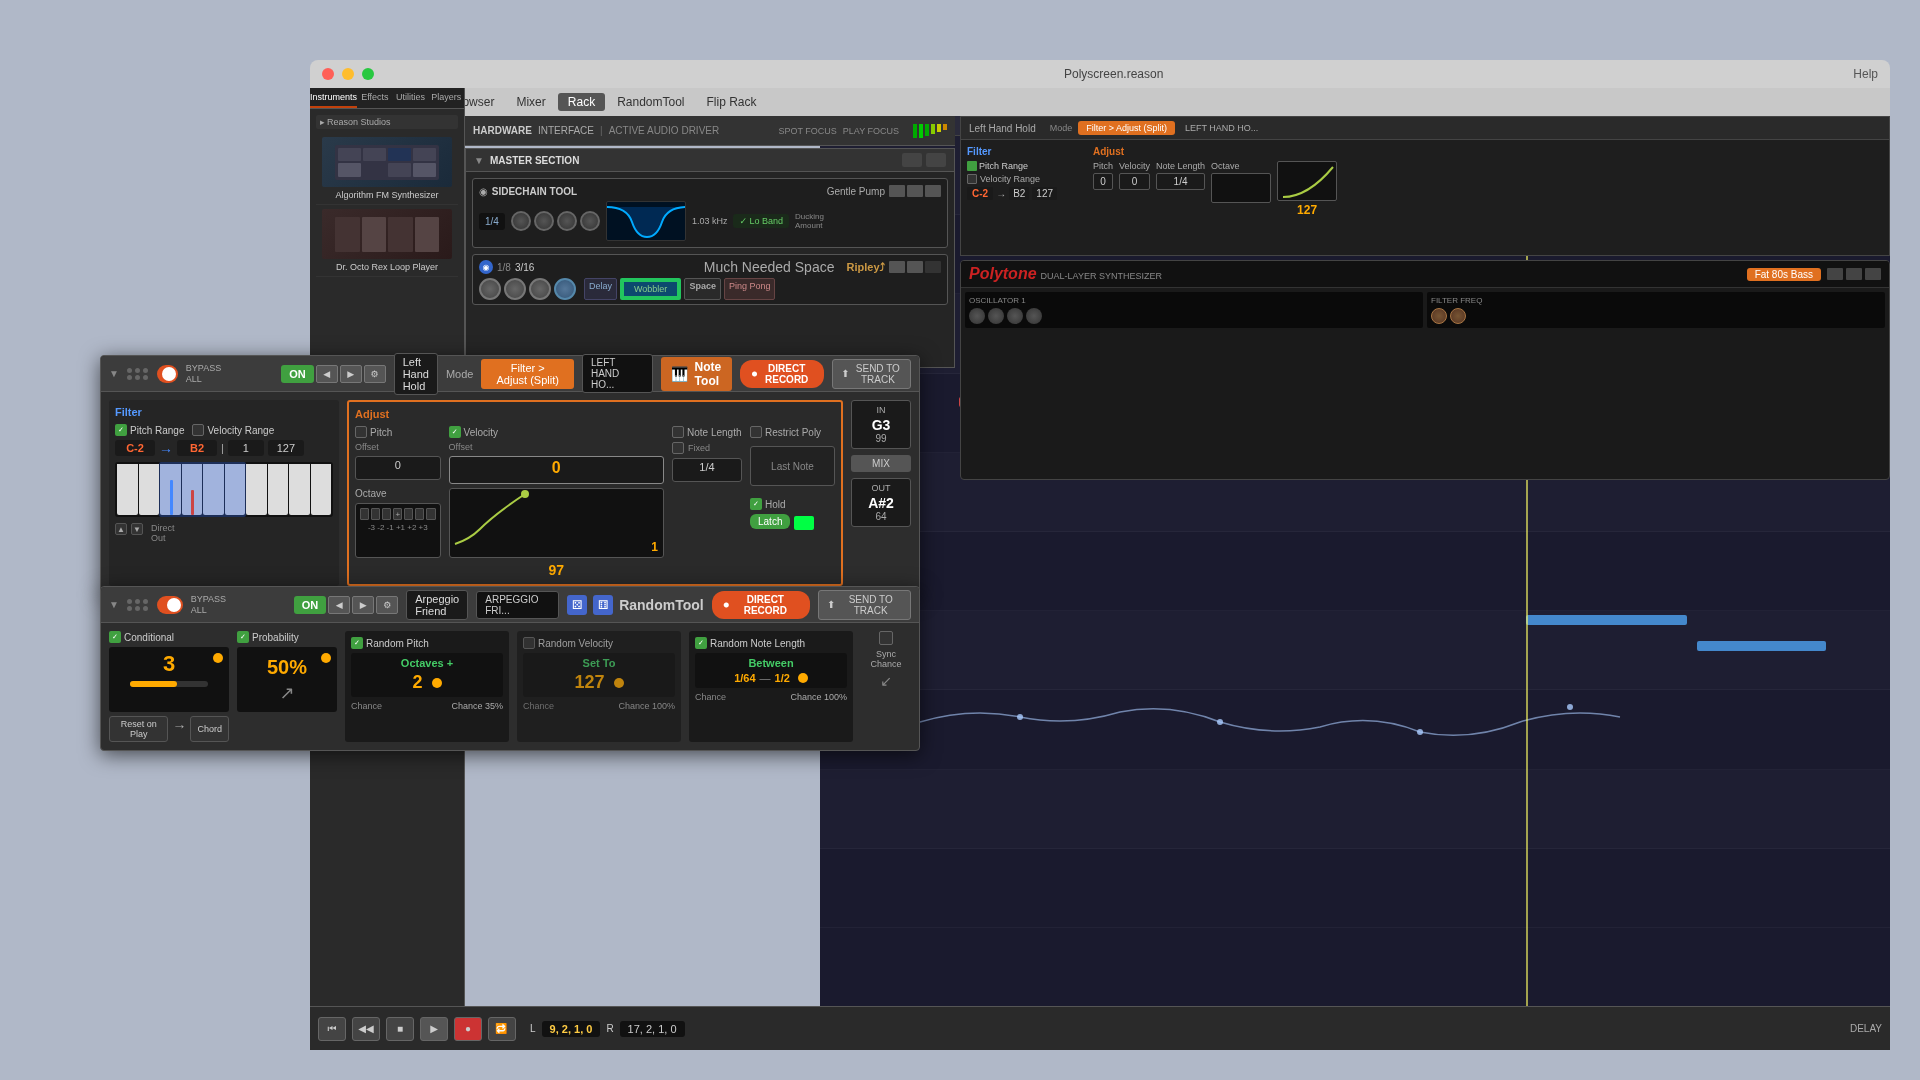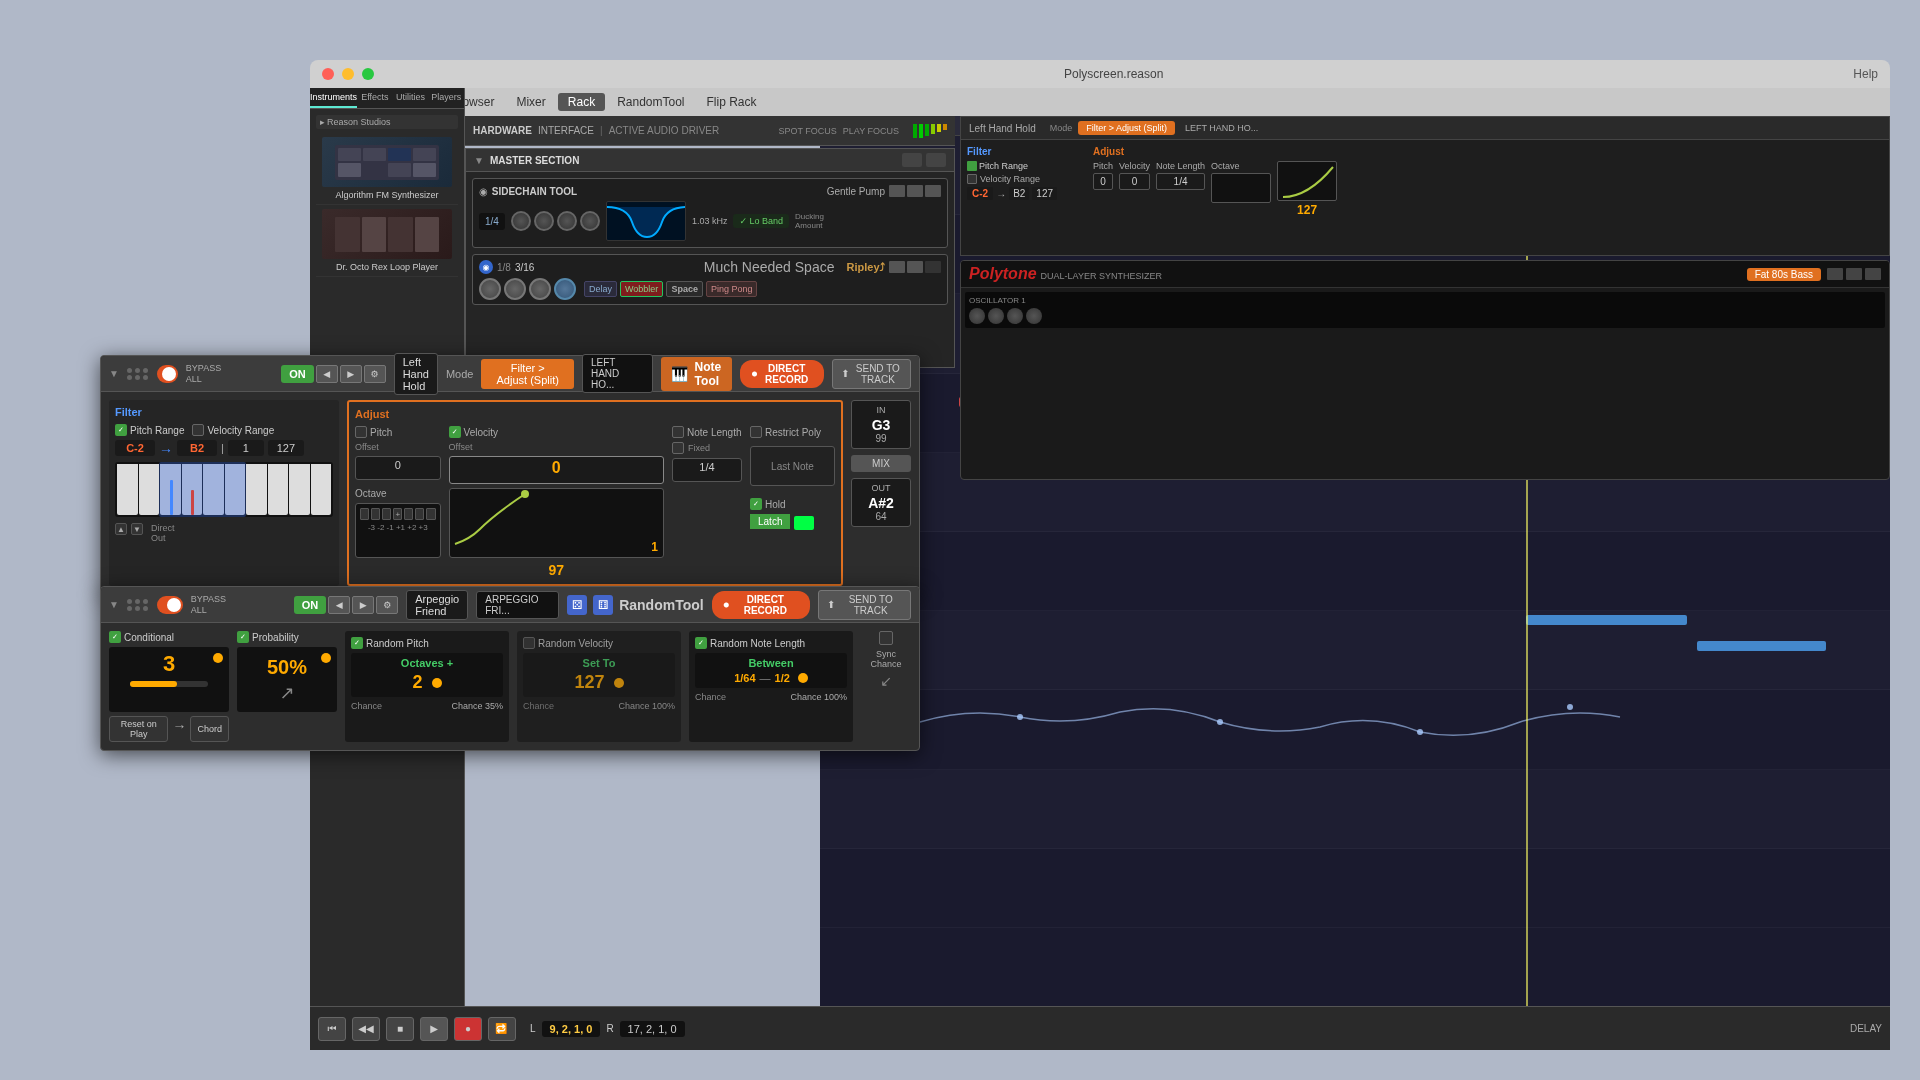"Instruments" .instr-tab.active { border-bottom: 2px solid #5eead4 -> 2px solid #c2410c }
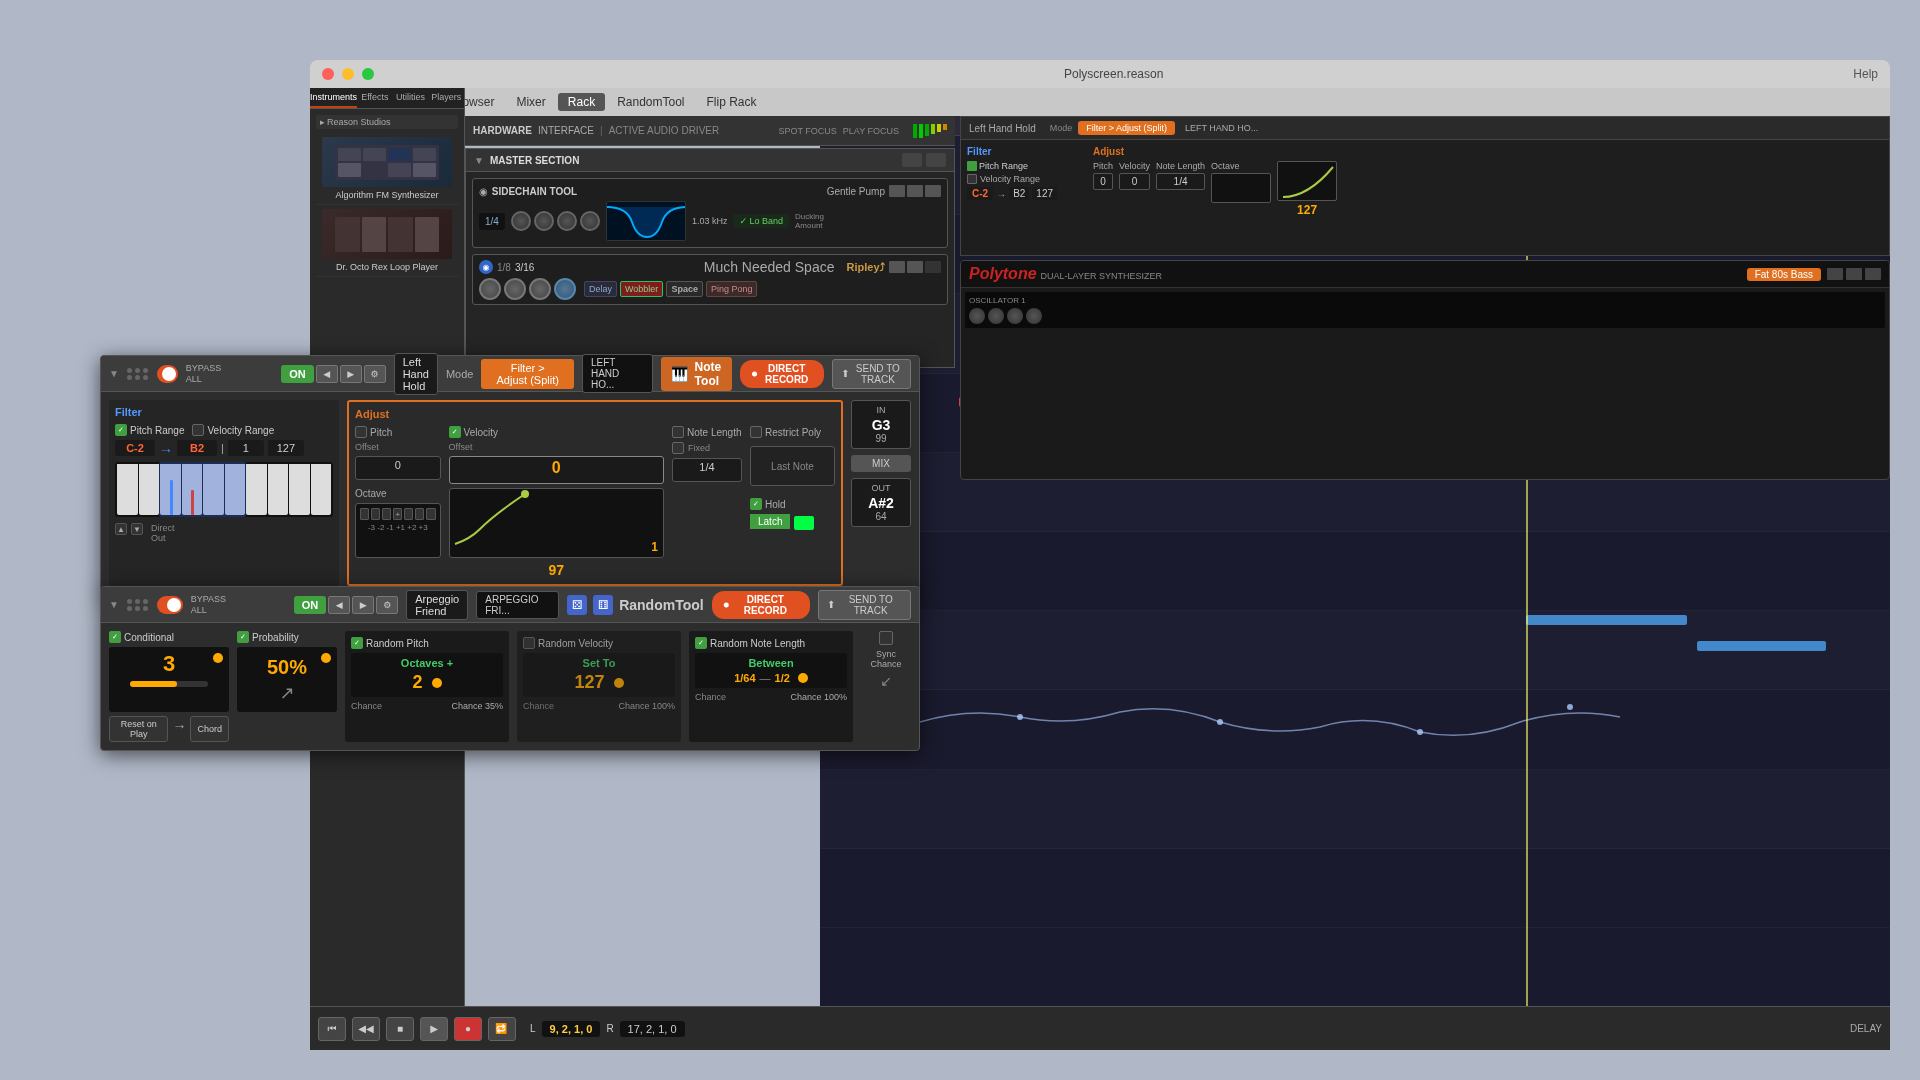"Wobbler" div { background: #7f1d1d -> #0c4a6e; border: 1px solid #22c55e -> 4px solid #22c55e; padding: 2px 4px -> 2px 10px }
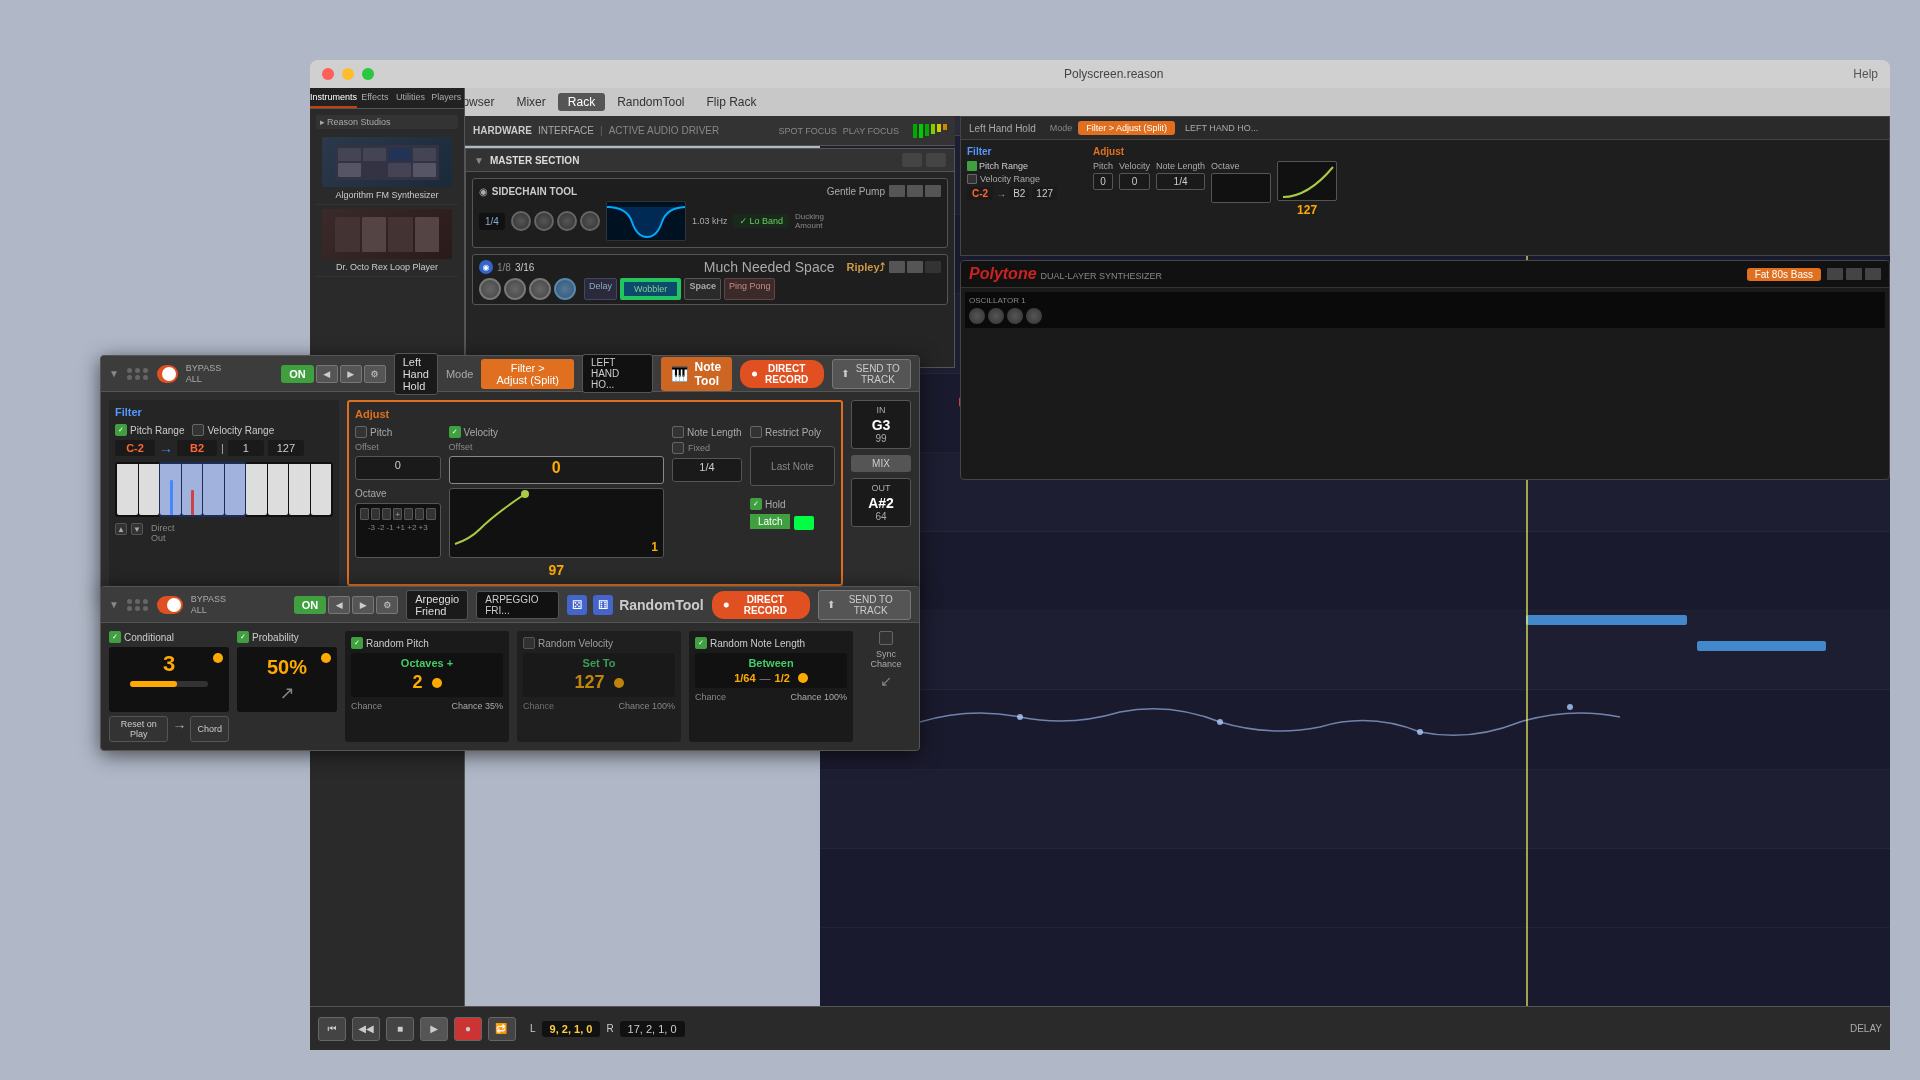"FILTER FREQ" div { html: none -> <div> <div>FILTER FREQ</div> <div> <div></div> <div></div> </div> </div> }
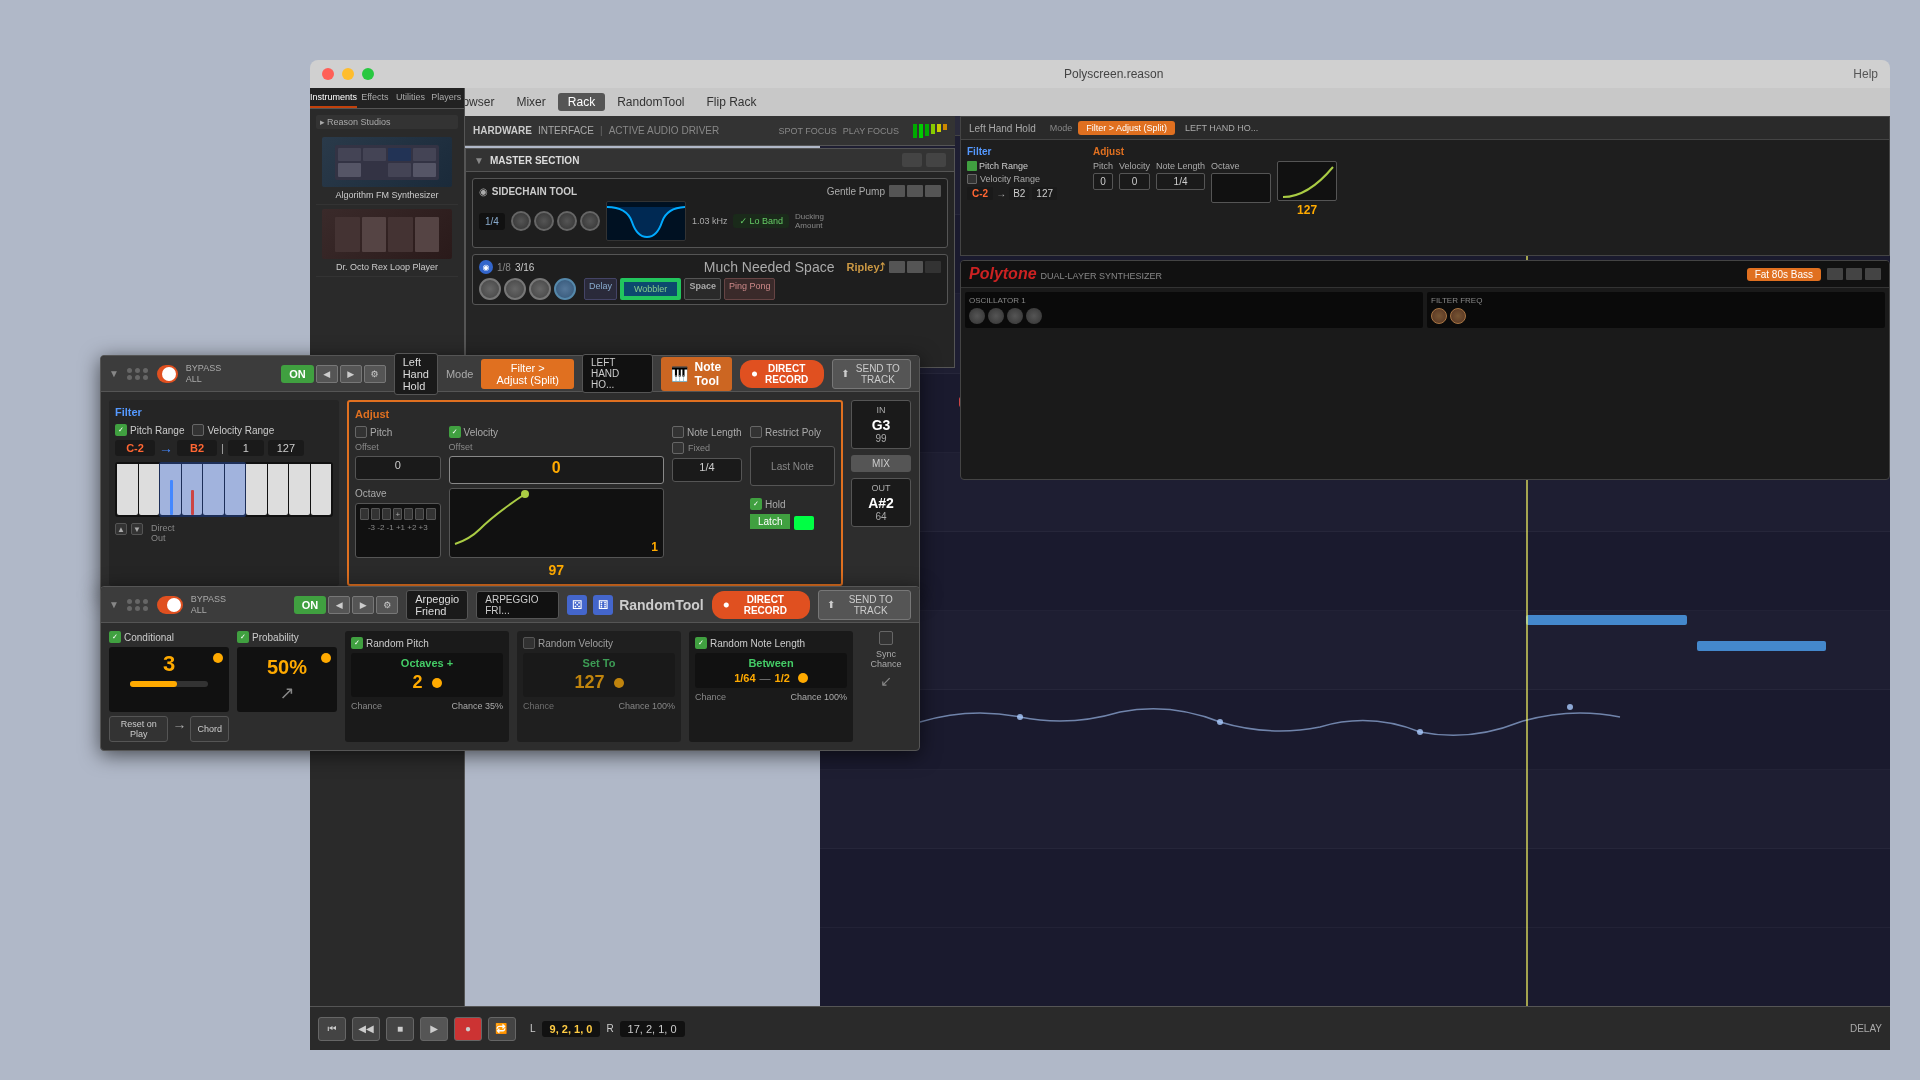"Latch" .latch-btn { border-radius: 0 -> 6px }
